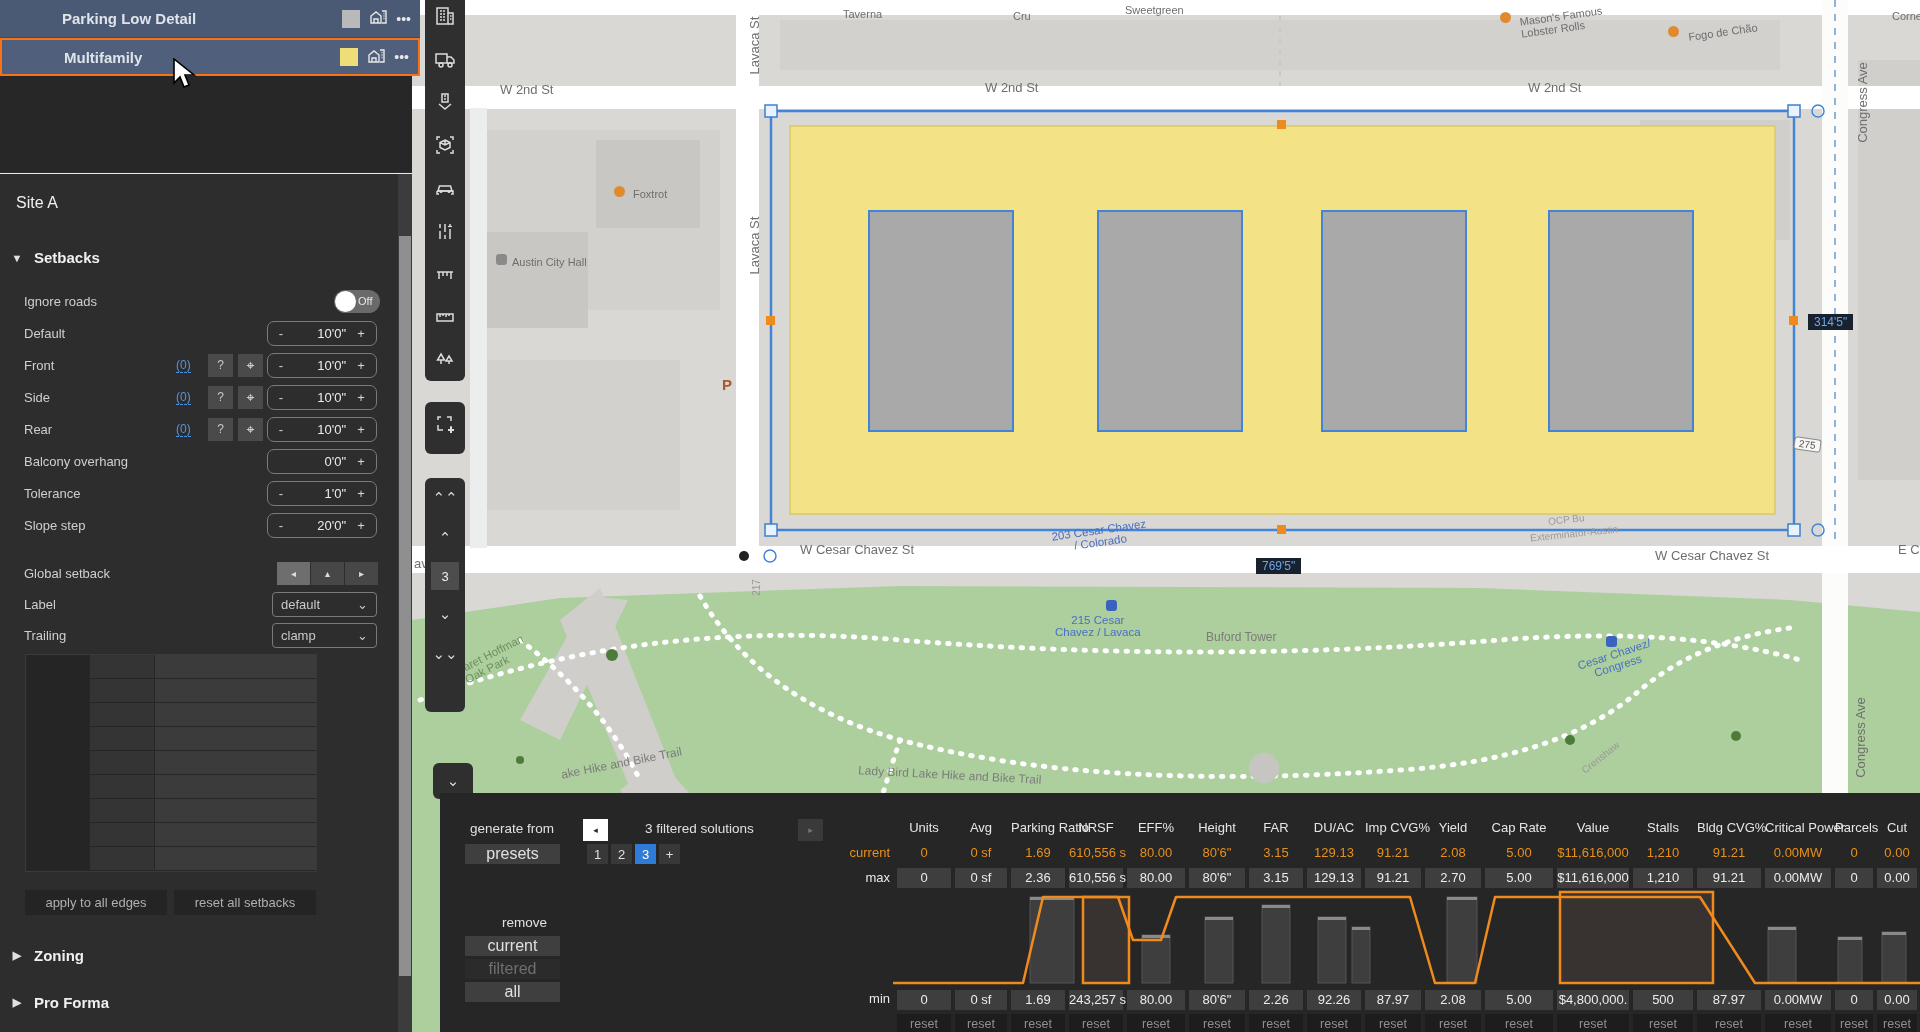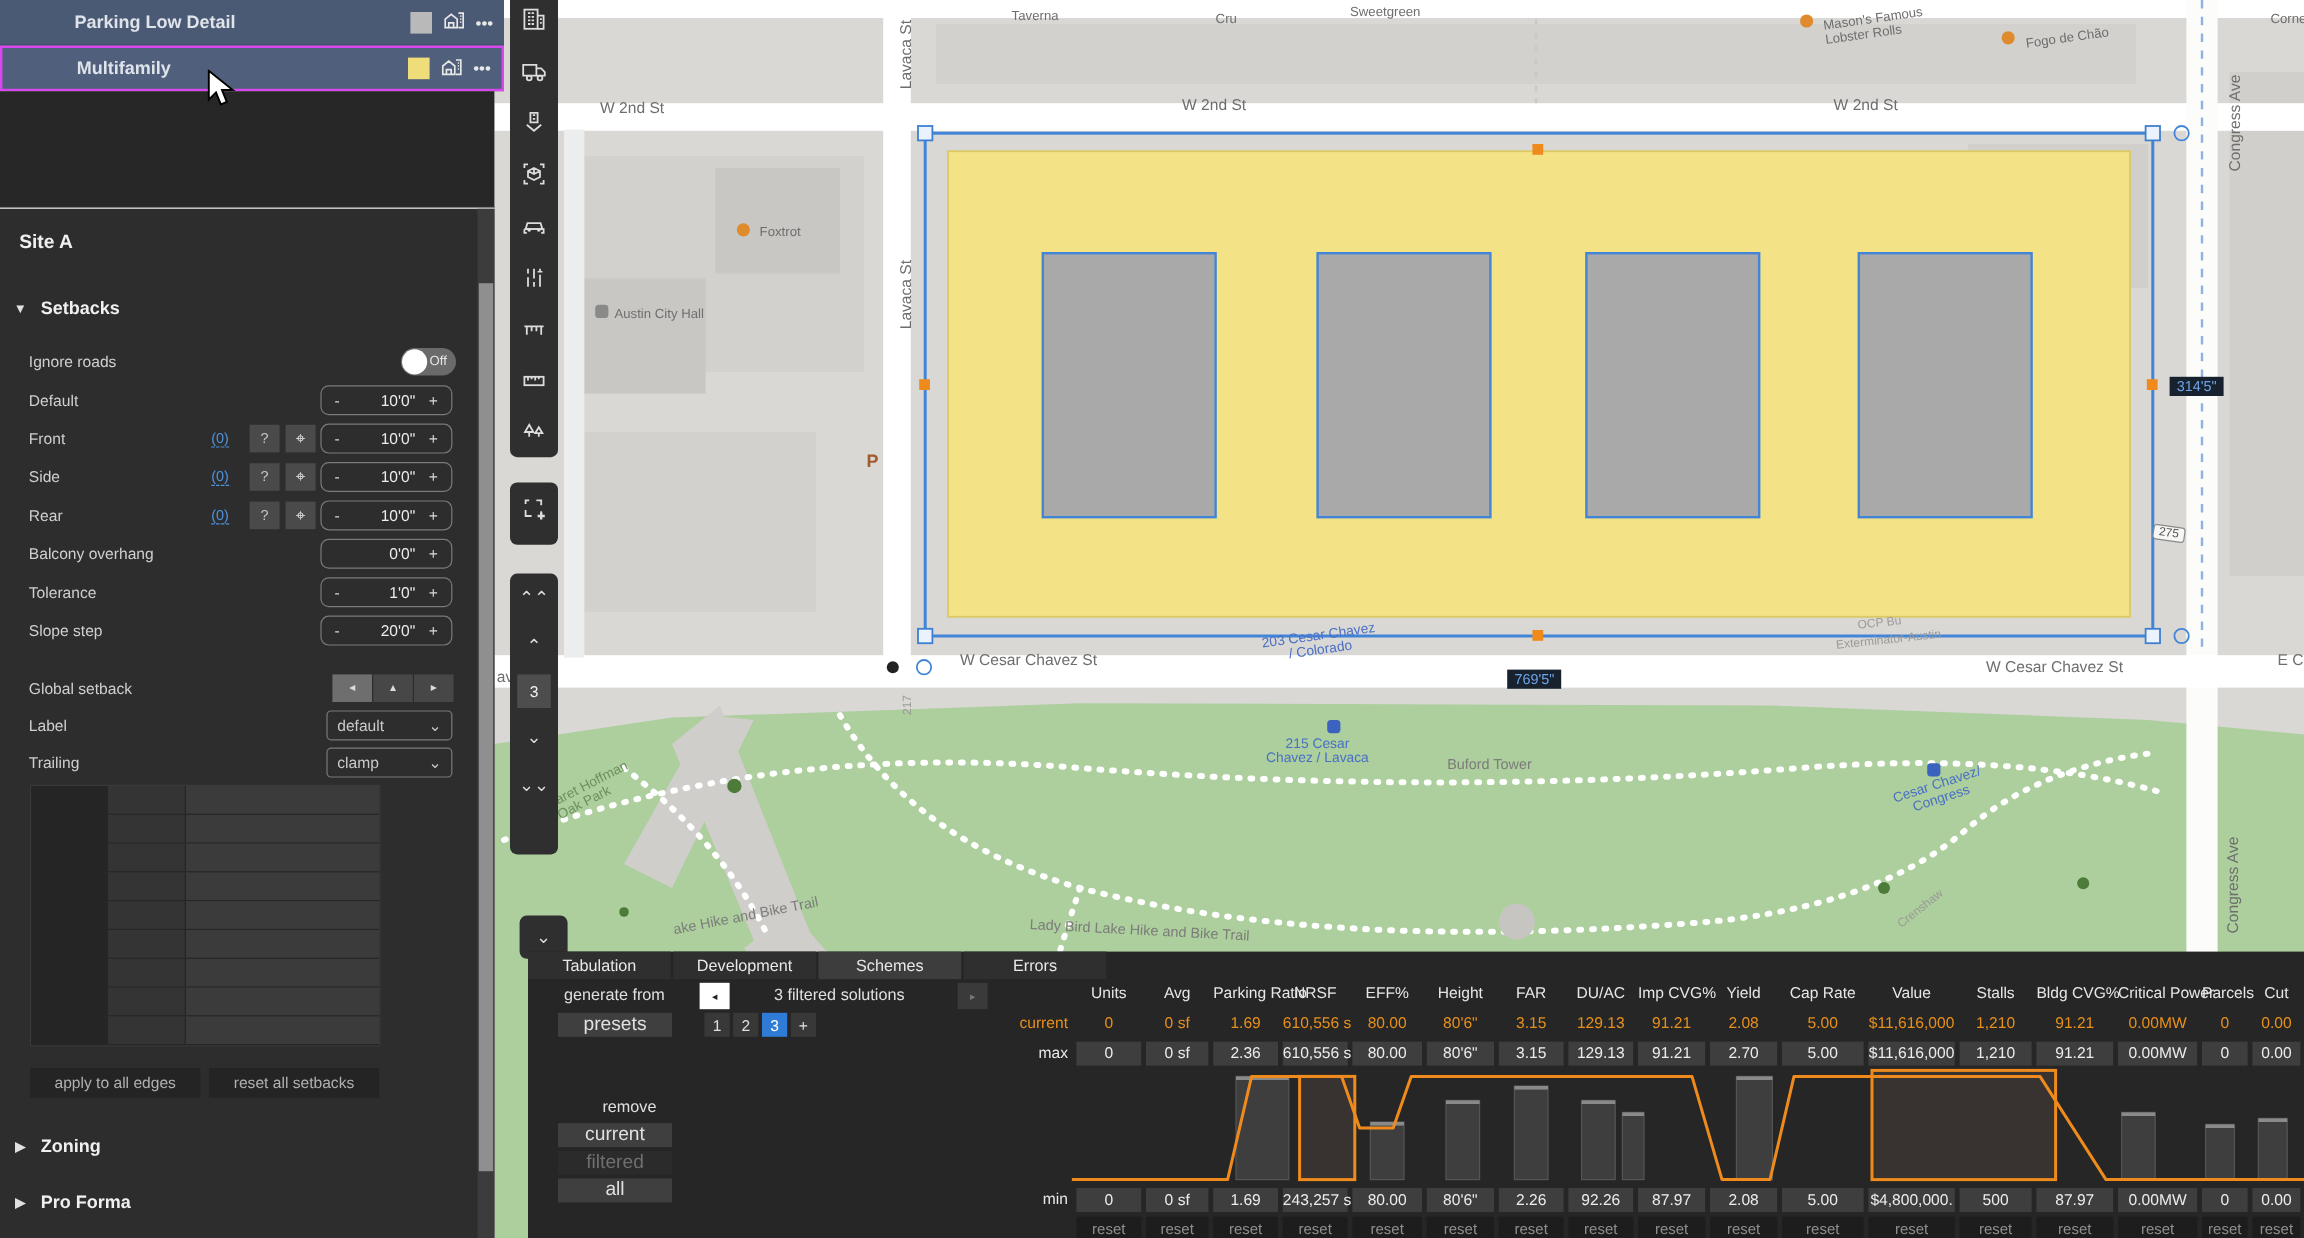"Multifamily" .layer-row.selected { border: 2px solid #d946ef -> 2px solid #f97316 }
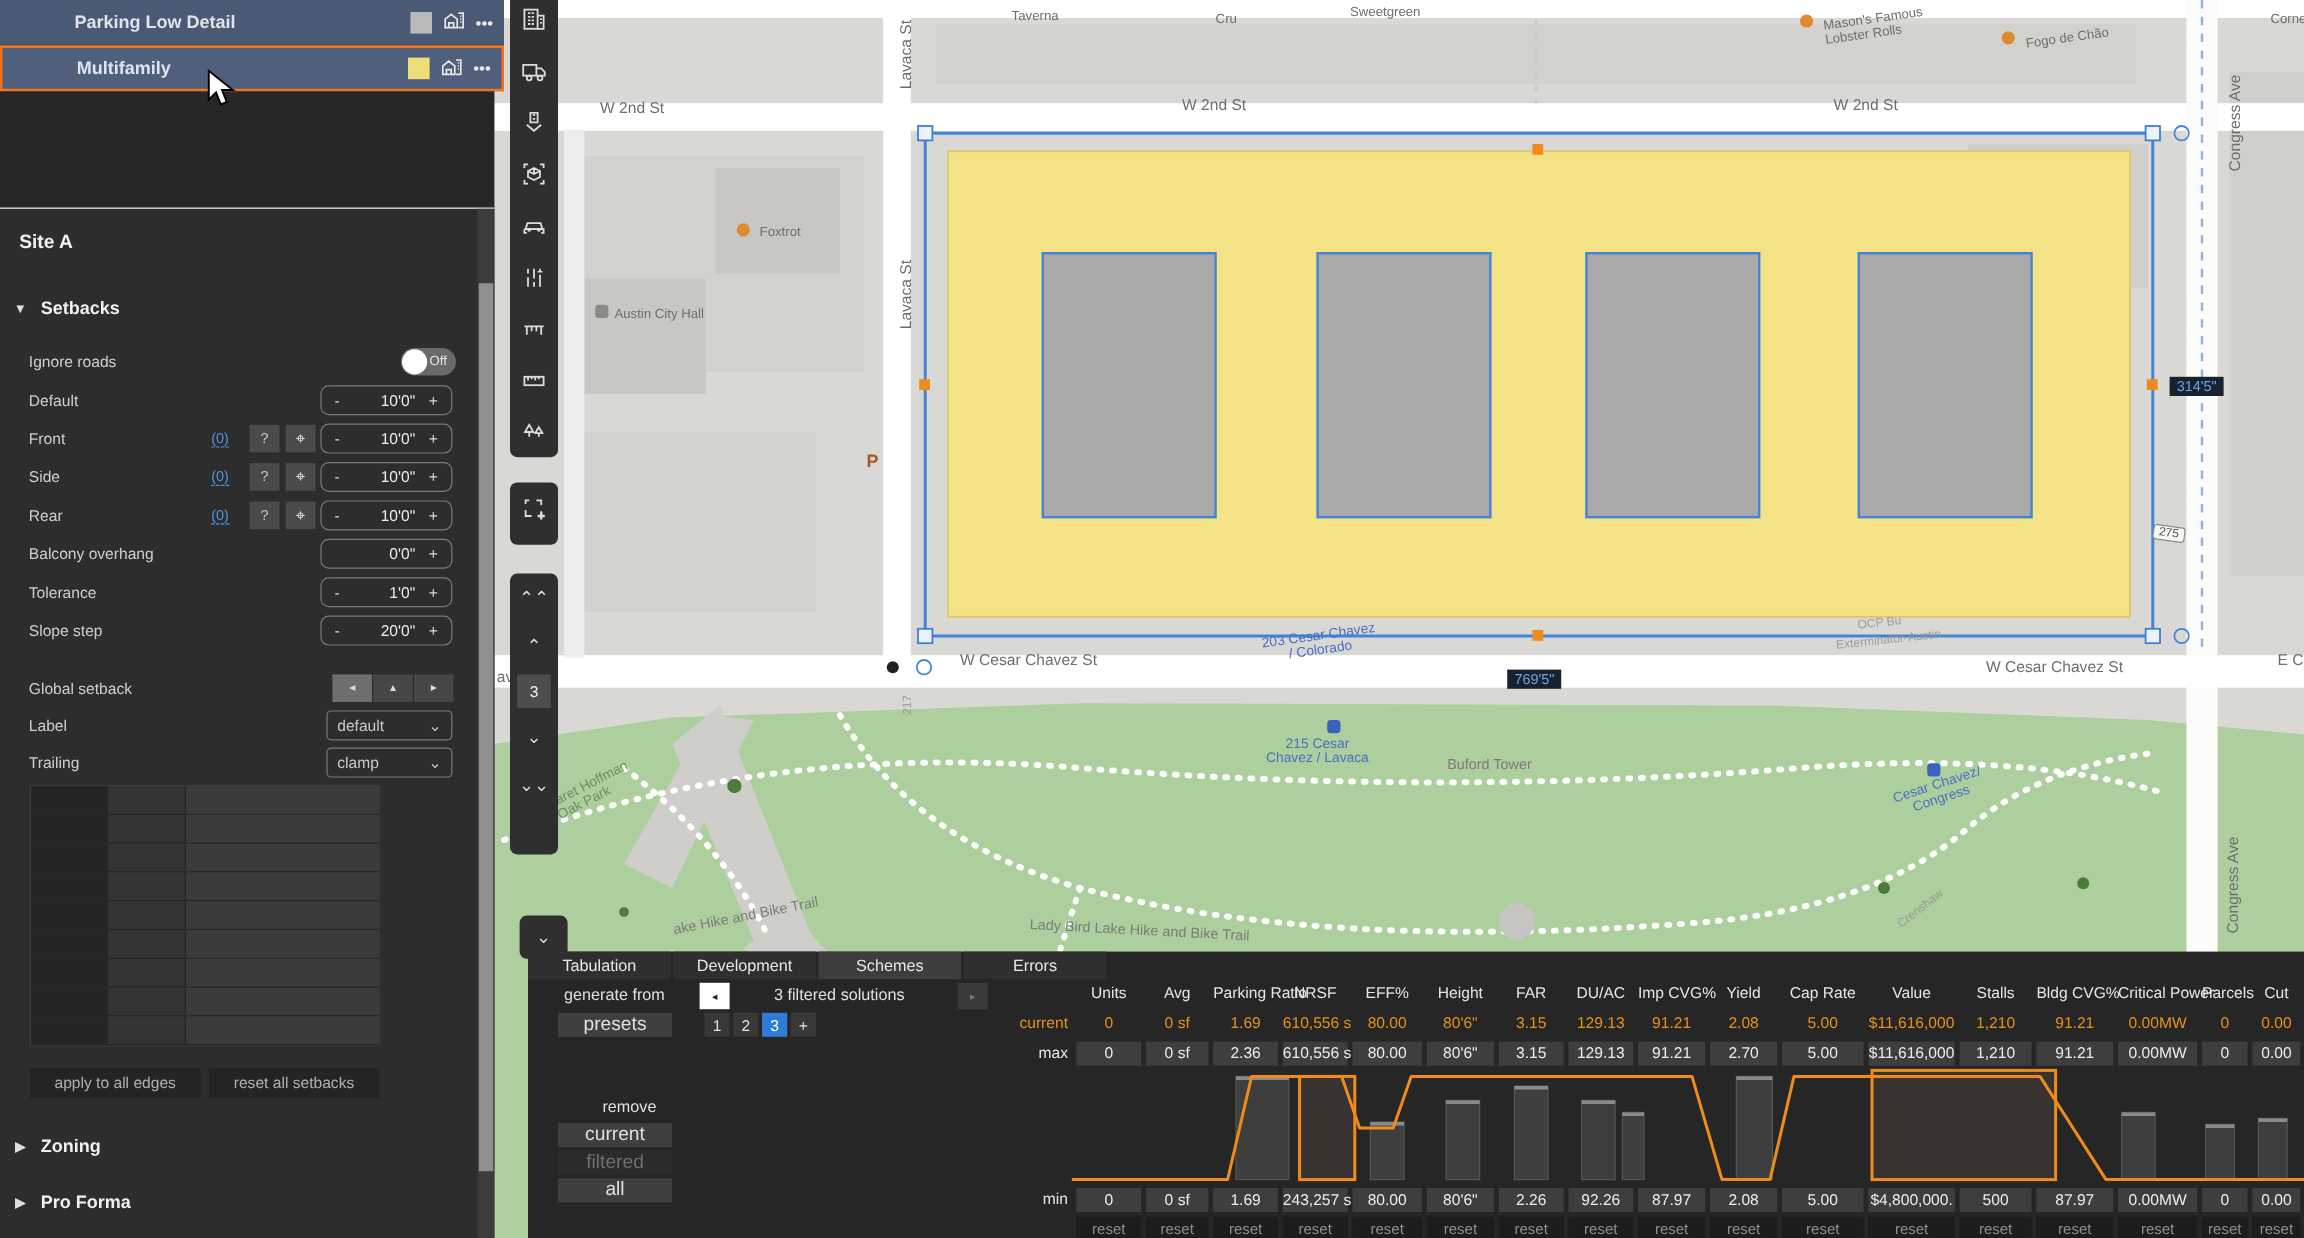"Site A" #sidebar .title { font-weight: bold -> normal }
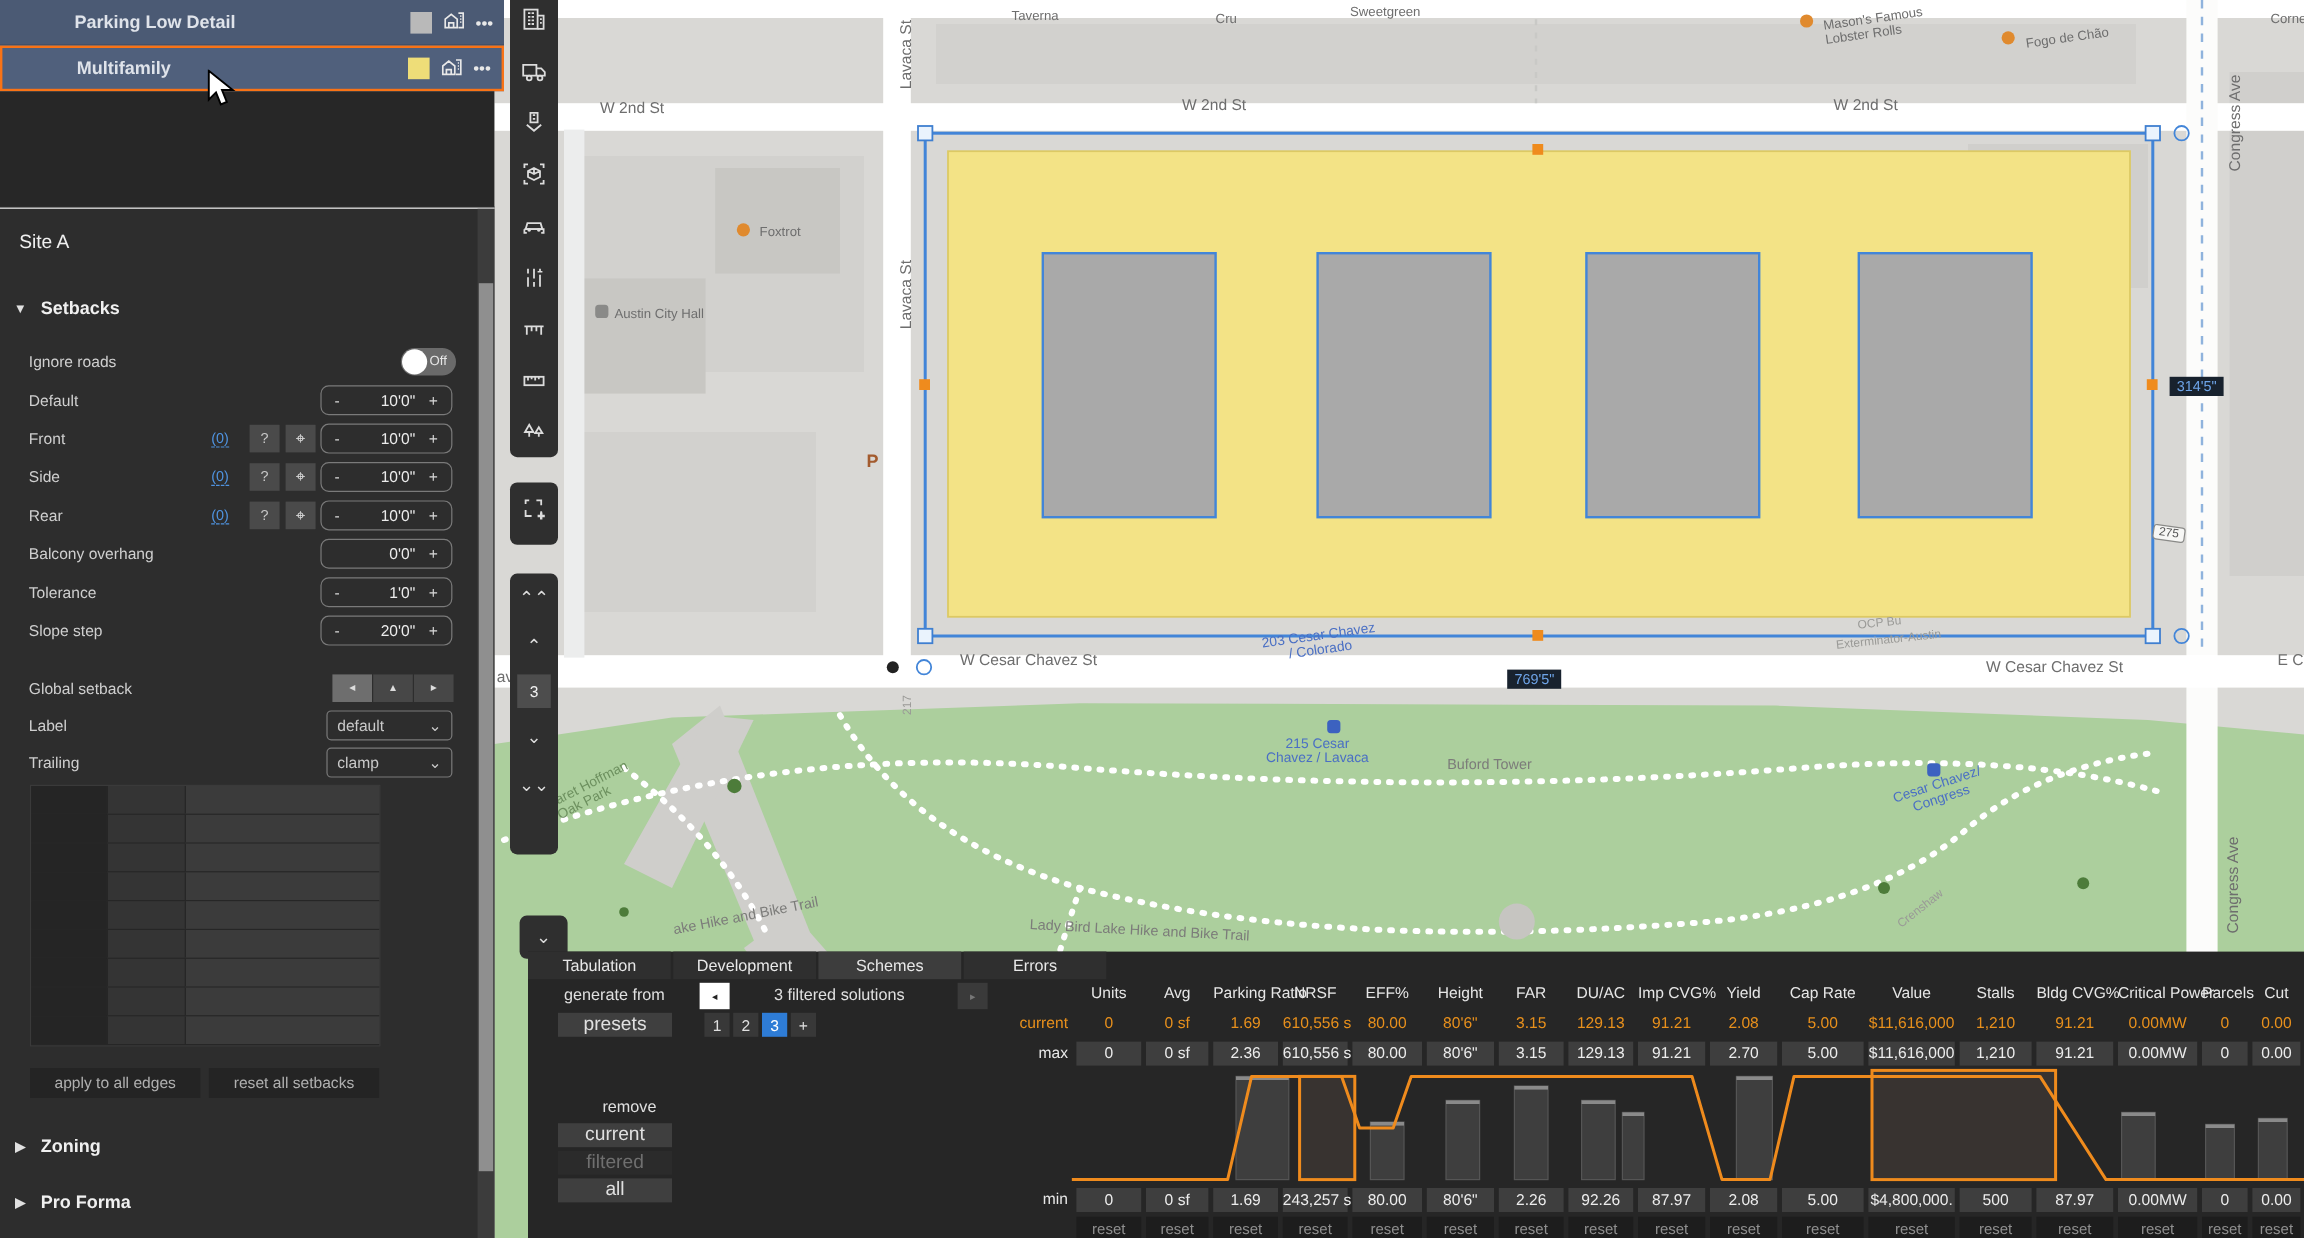"Tabulation" div { html: <div> <div>Tabulation</div> <div>Development</div> <div>Schemes</div> <div>Errors</div> </div> -> none }
